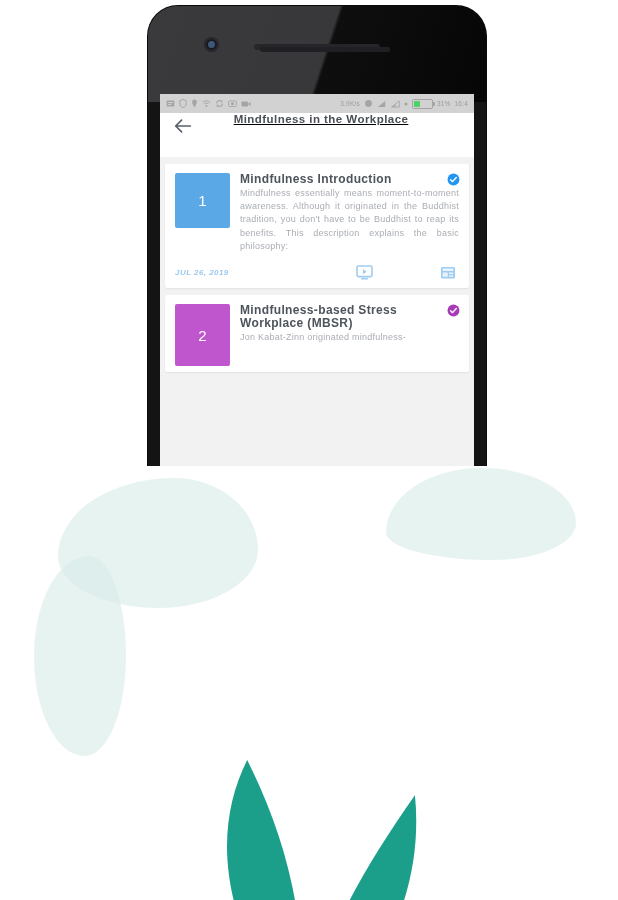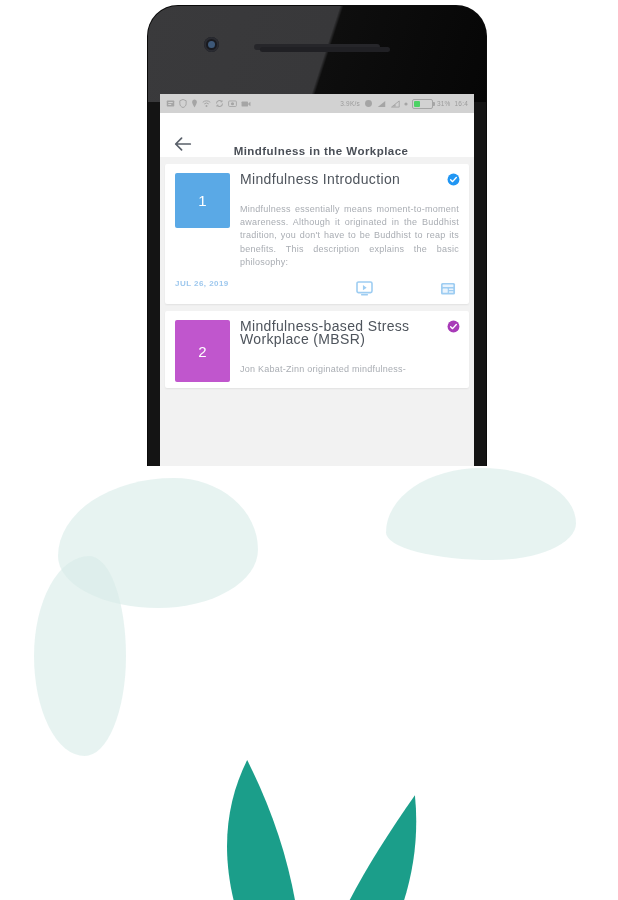"Mindfulness in the Workplace" #app-bar { align-items: flex-end -> flex-start; text-decoration: none -> underline }
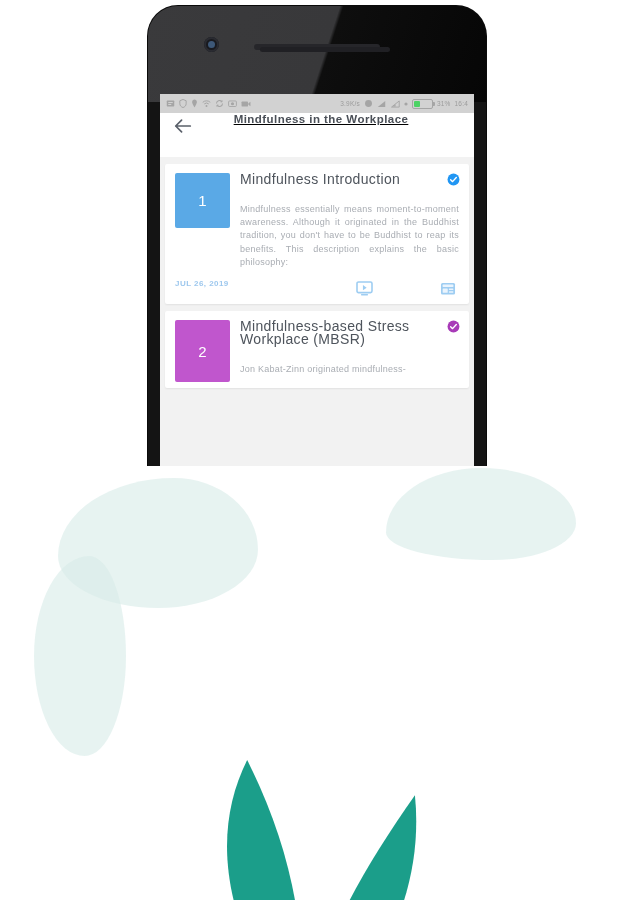"Mindfulness Introduction" .card-title { font-size: 14px -> 12px; font-weight: normal -> bold }
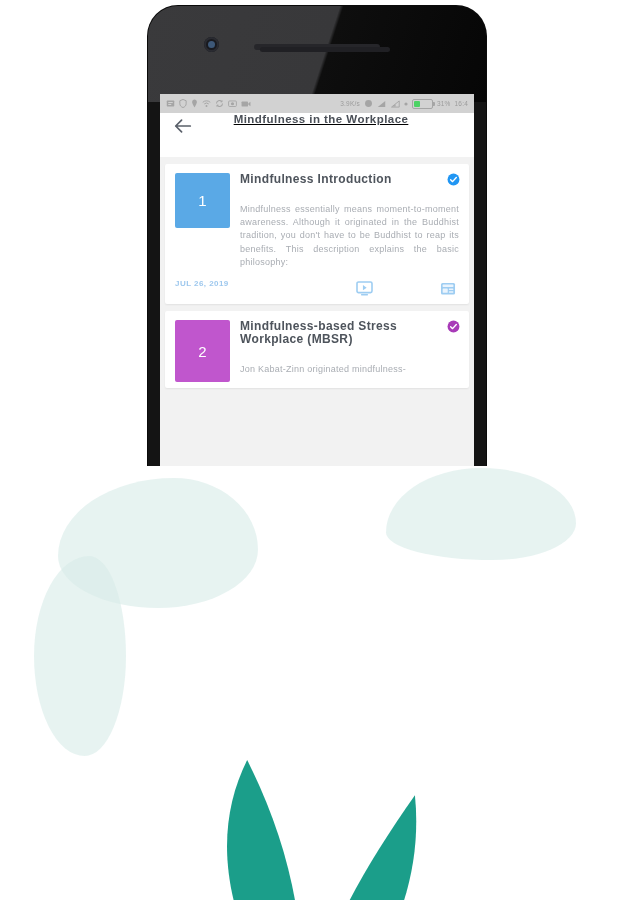"Mindfulness essentially means" .card-desc { margin-top: 17px -> 1px }
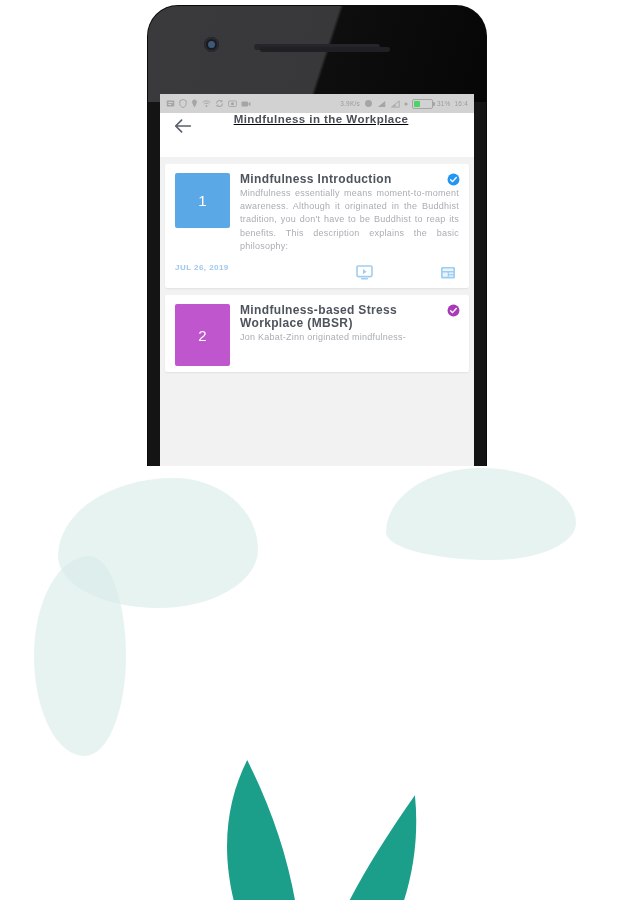"JUL 26, 2019" .card-footer { align-items: none -> center; font-style: none -> italic }
